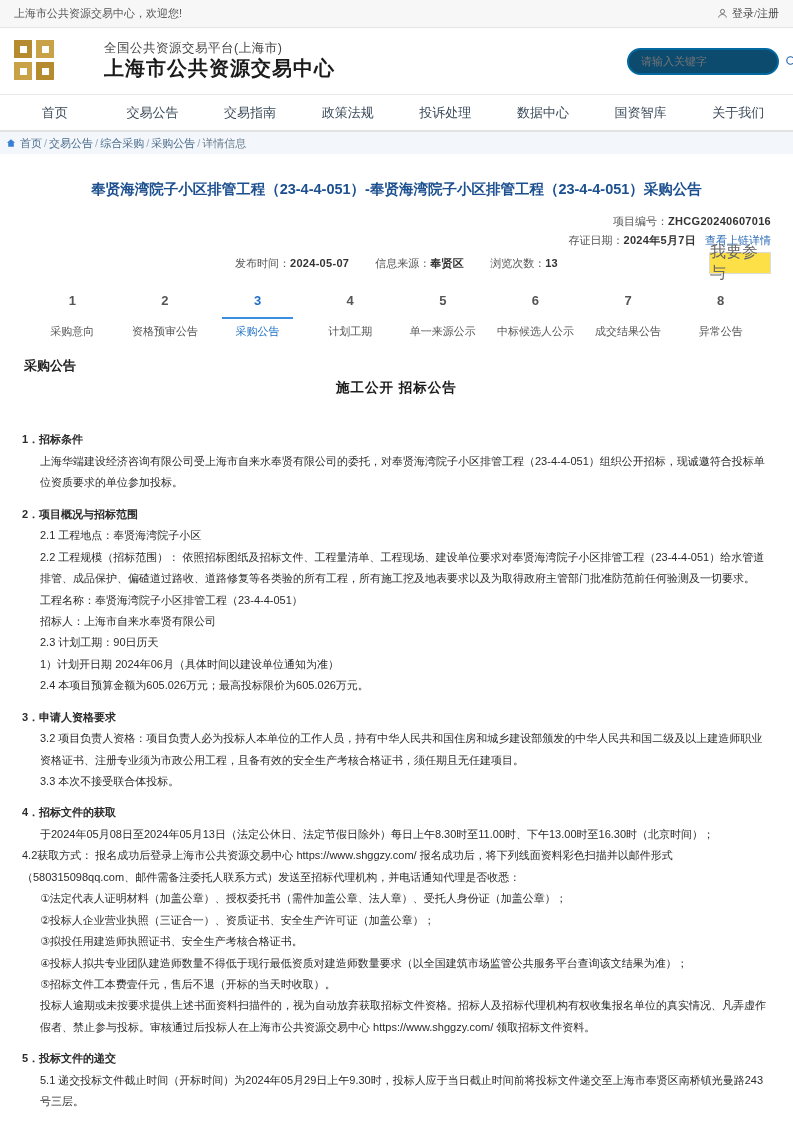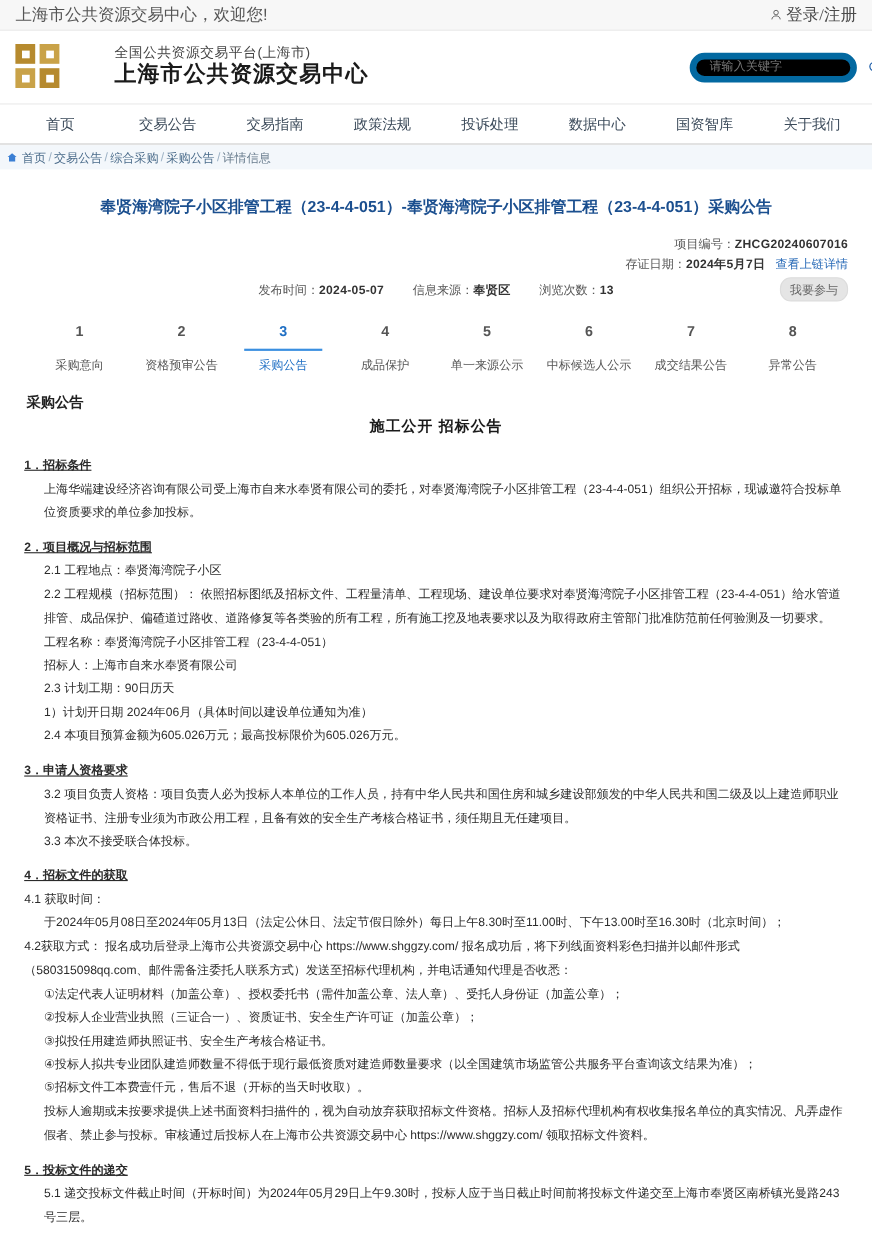"上海市公共资源交易中心，欢迎您!" .topbar { font-size: 15px -> 11px }
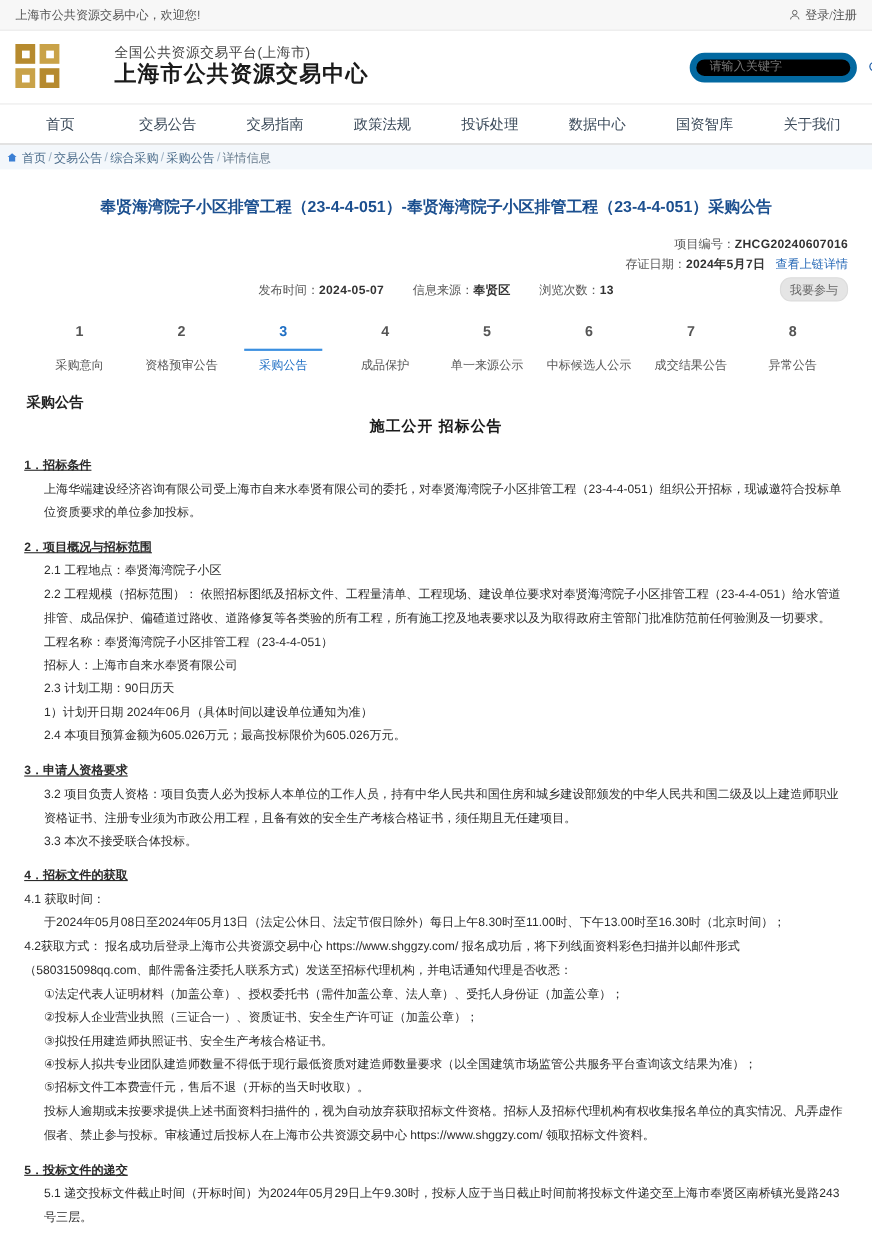"请输入关键字" .search-box { background: #000000 -> #0c4a6e; border: 6px solid #0369a1 -> 2px solid #0369a1 }
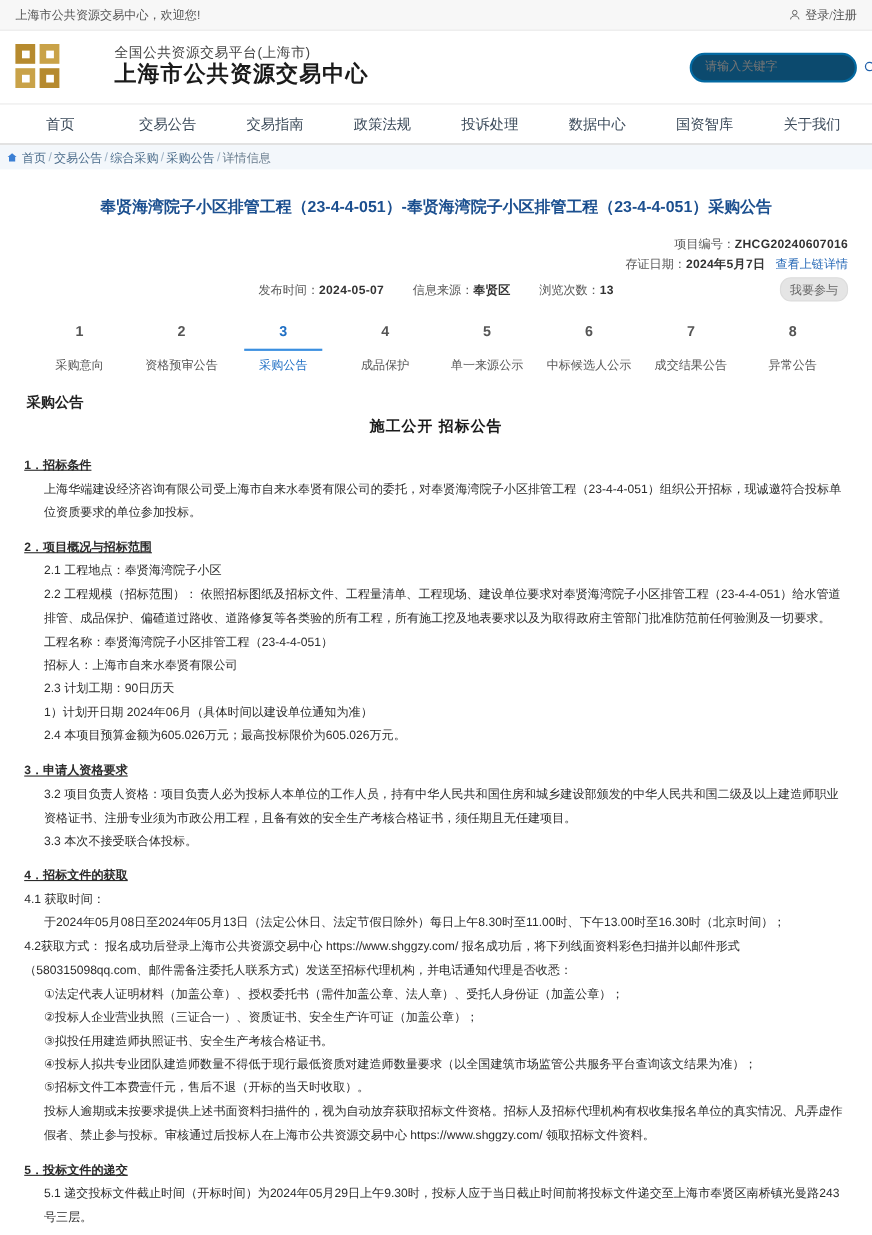"我要参与" .join-btn { background: #e5e5e5 -> #fde047; border-radius: 10px -> 0; font-size: 11px -> 16px }
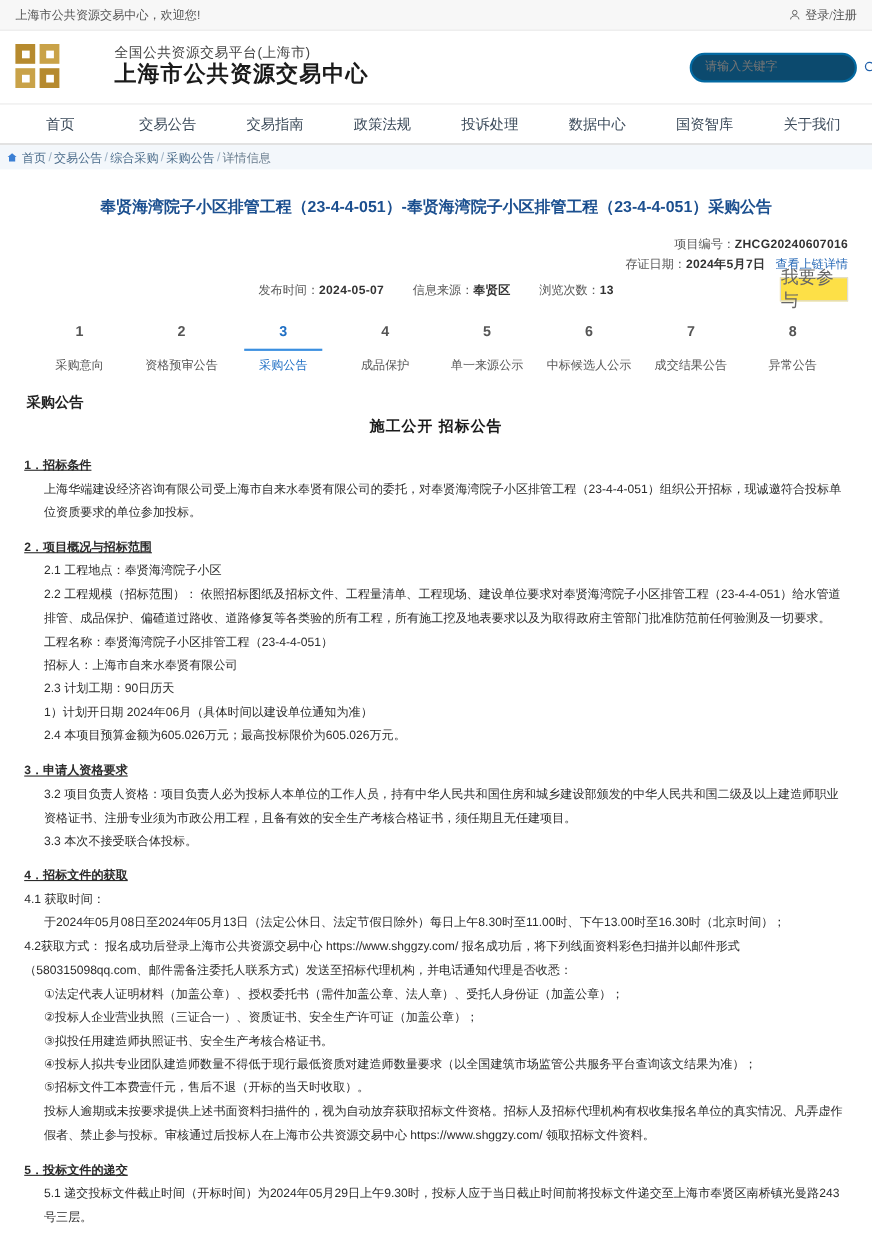"成品保护" span.lbl { text: 成品保护 -> 计划工期 }
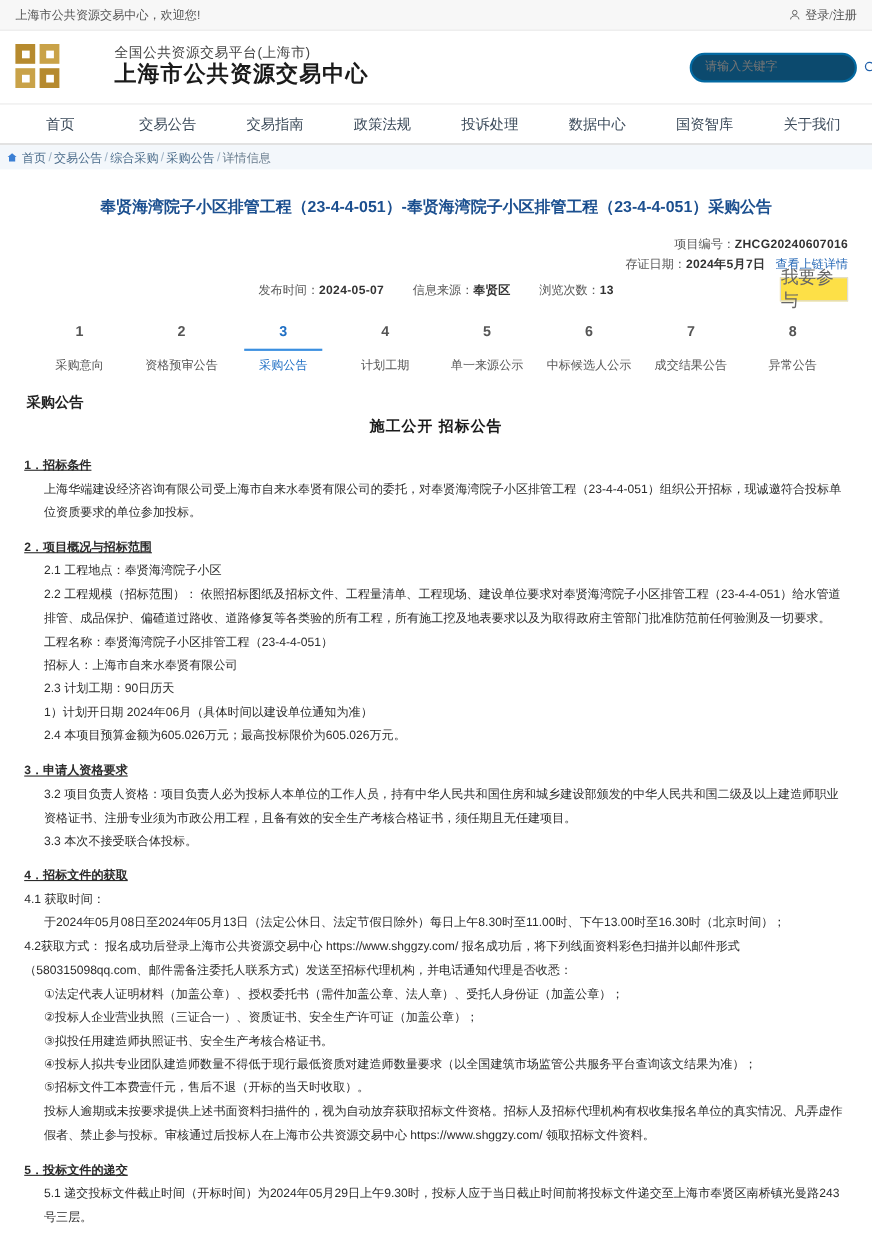"施工公开 招标公告" .center-head { margin: 2px 0 16px -> 2px 0 32px }
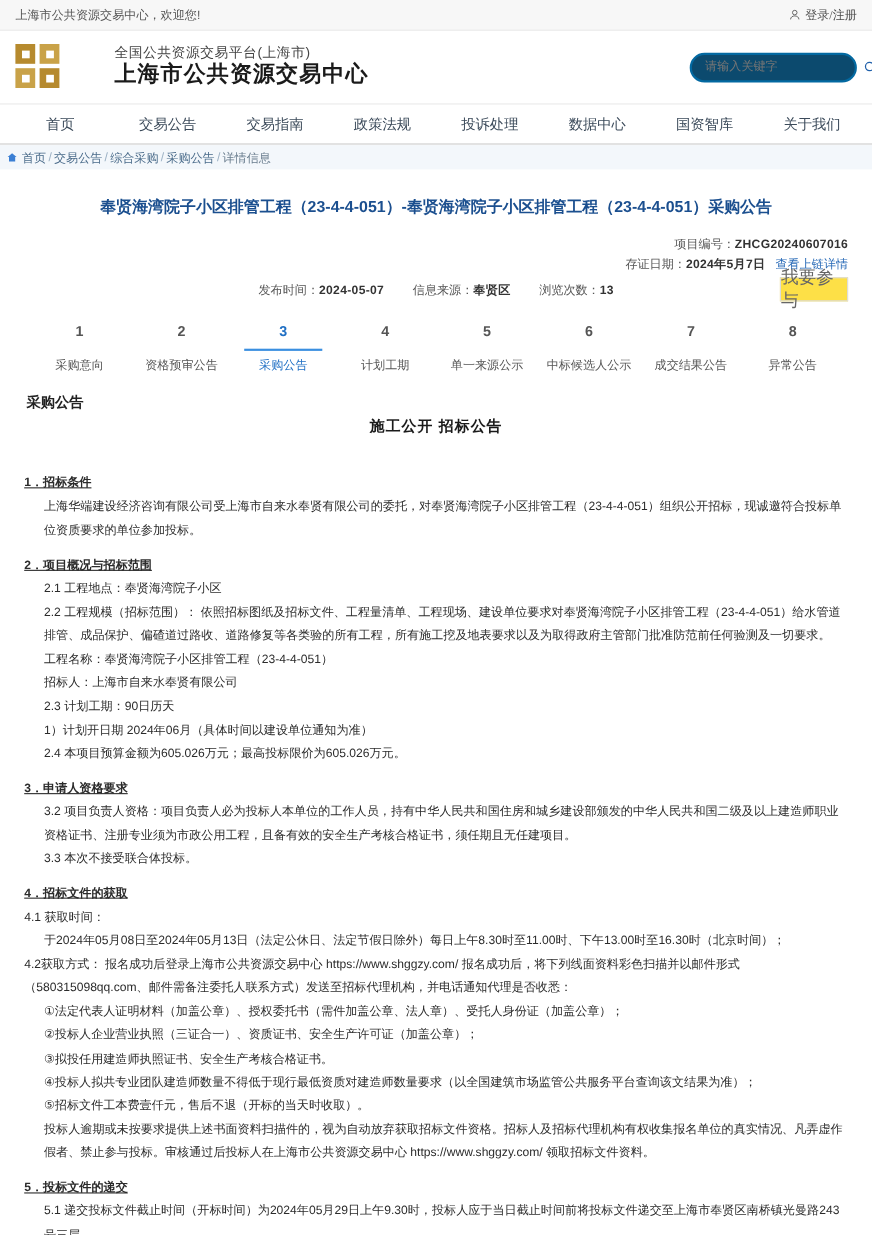"1．招标条件" .h2 { text-decoration: underline -> none }
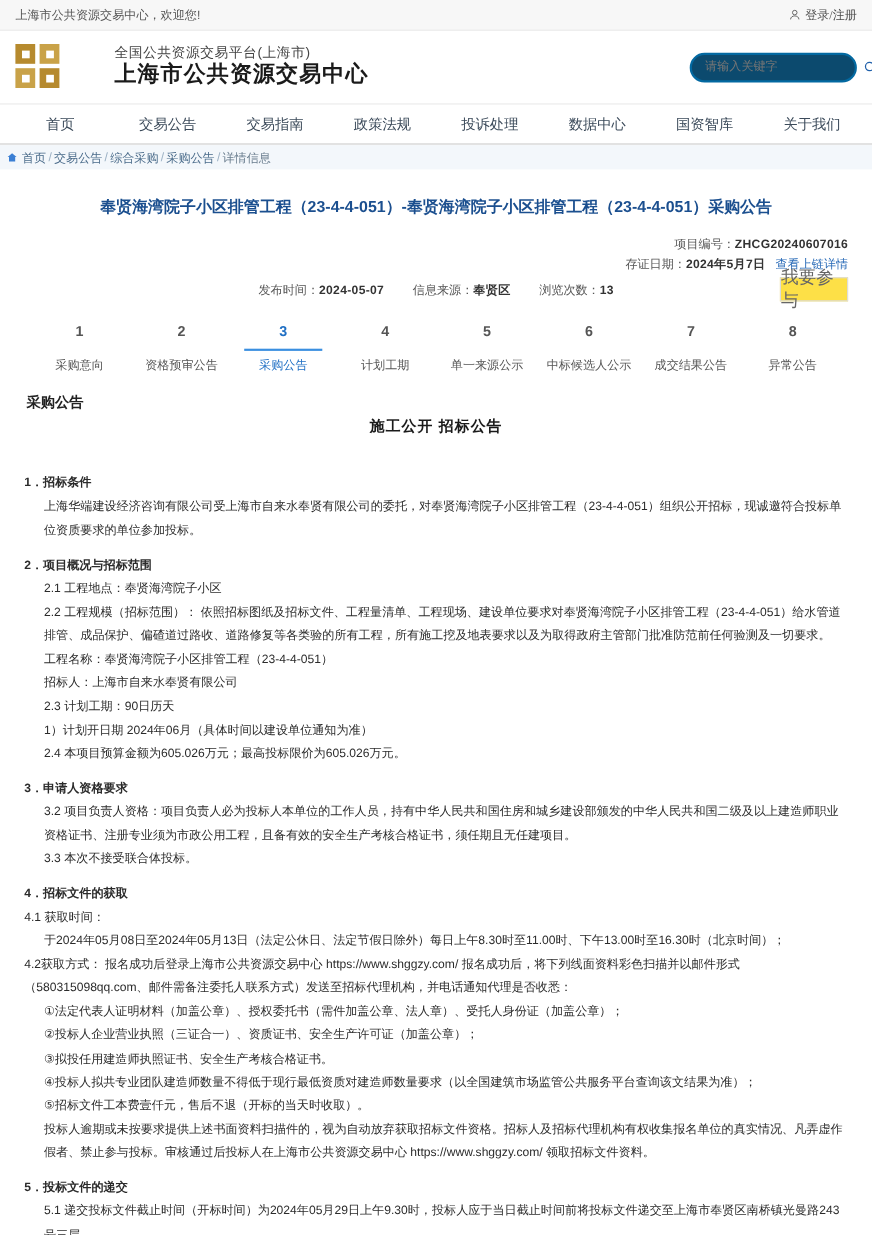"4.1 获取时间：" p { html: <p>4.1 获取时间：</p> -> none }
